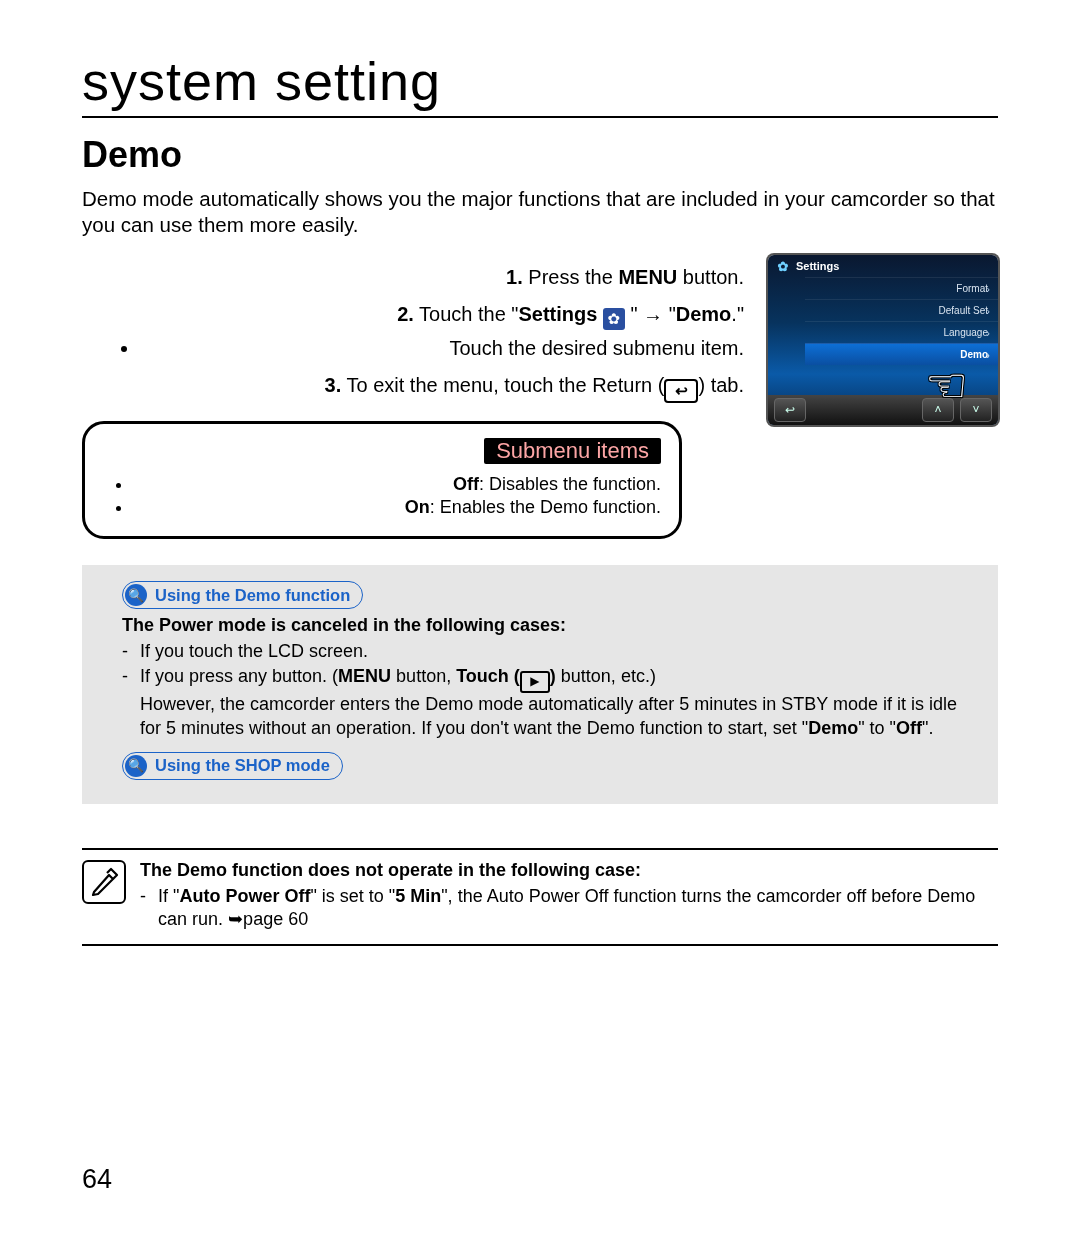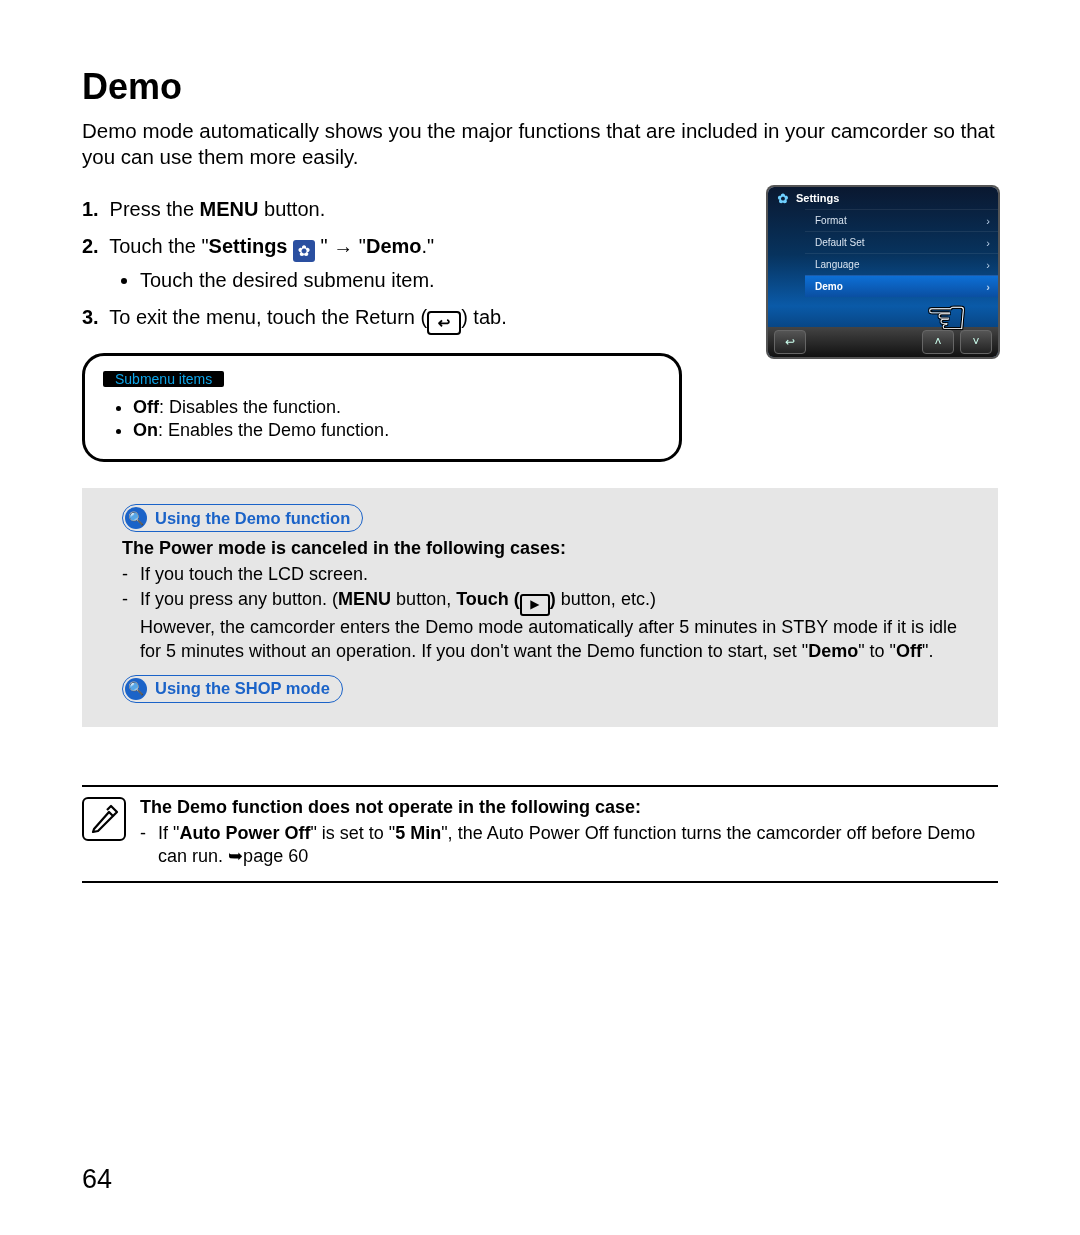"system setting" div.breadcrumb { html: none -> <div>system setting</div> }
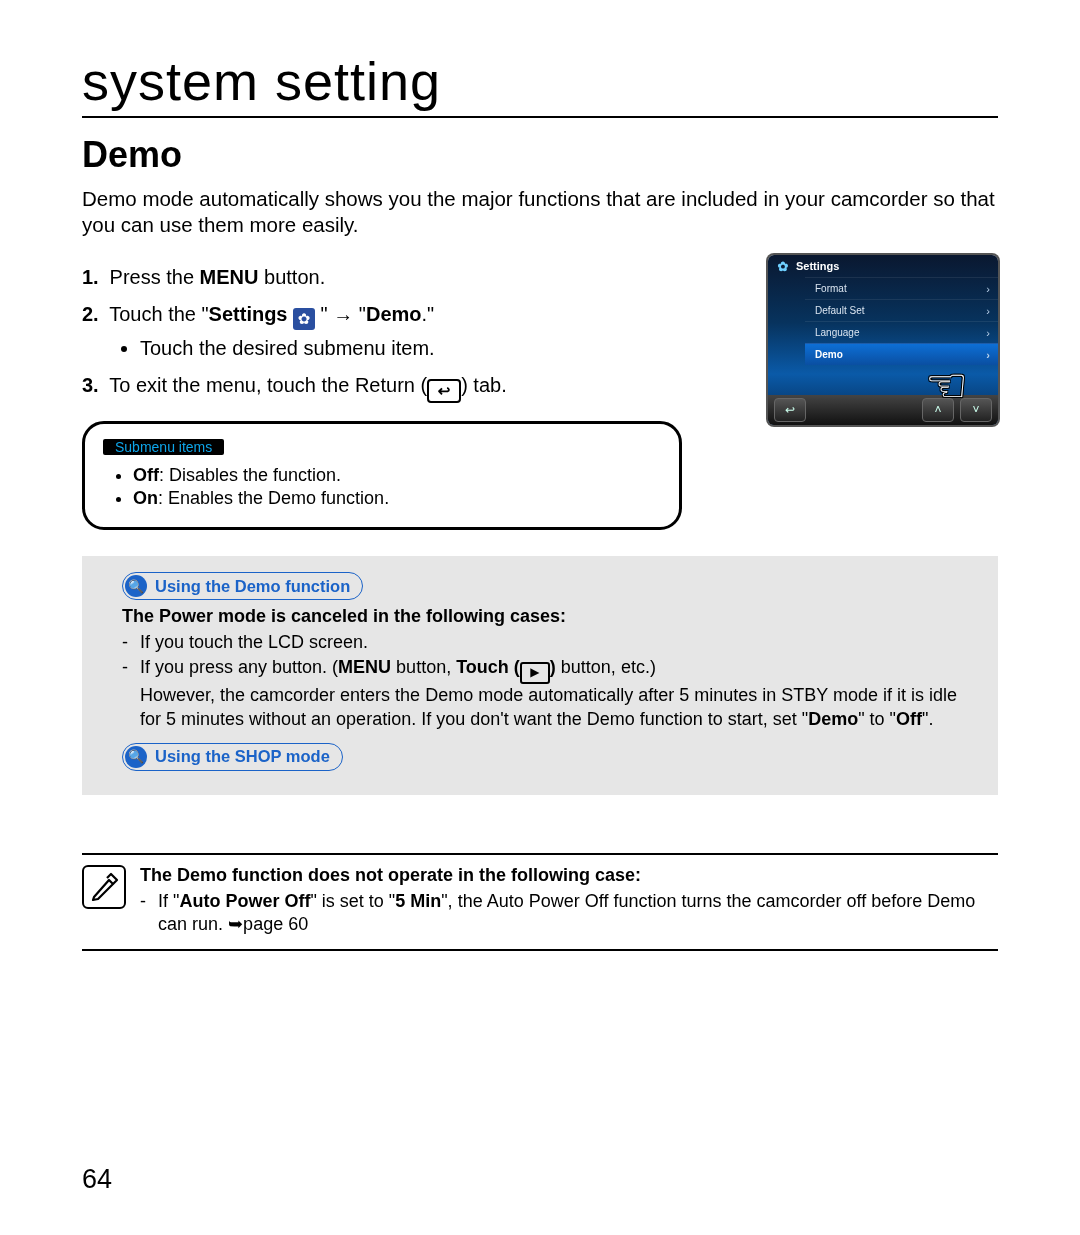"1. Press the MENU button." .cols { gap: 10px -> 24px; text-align: none -> right }
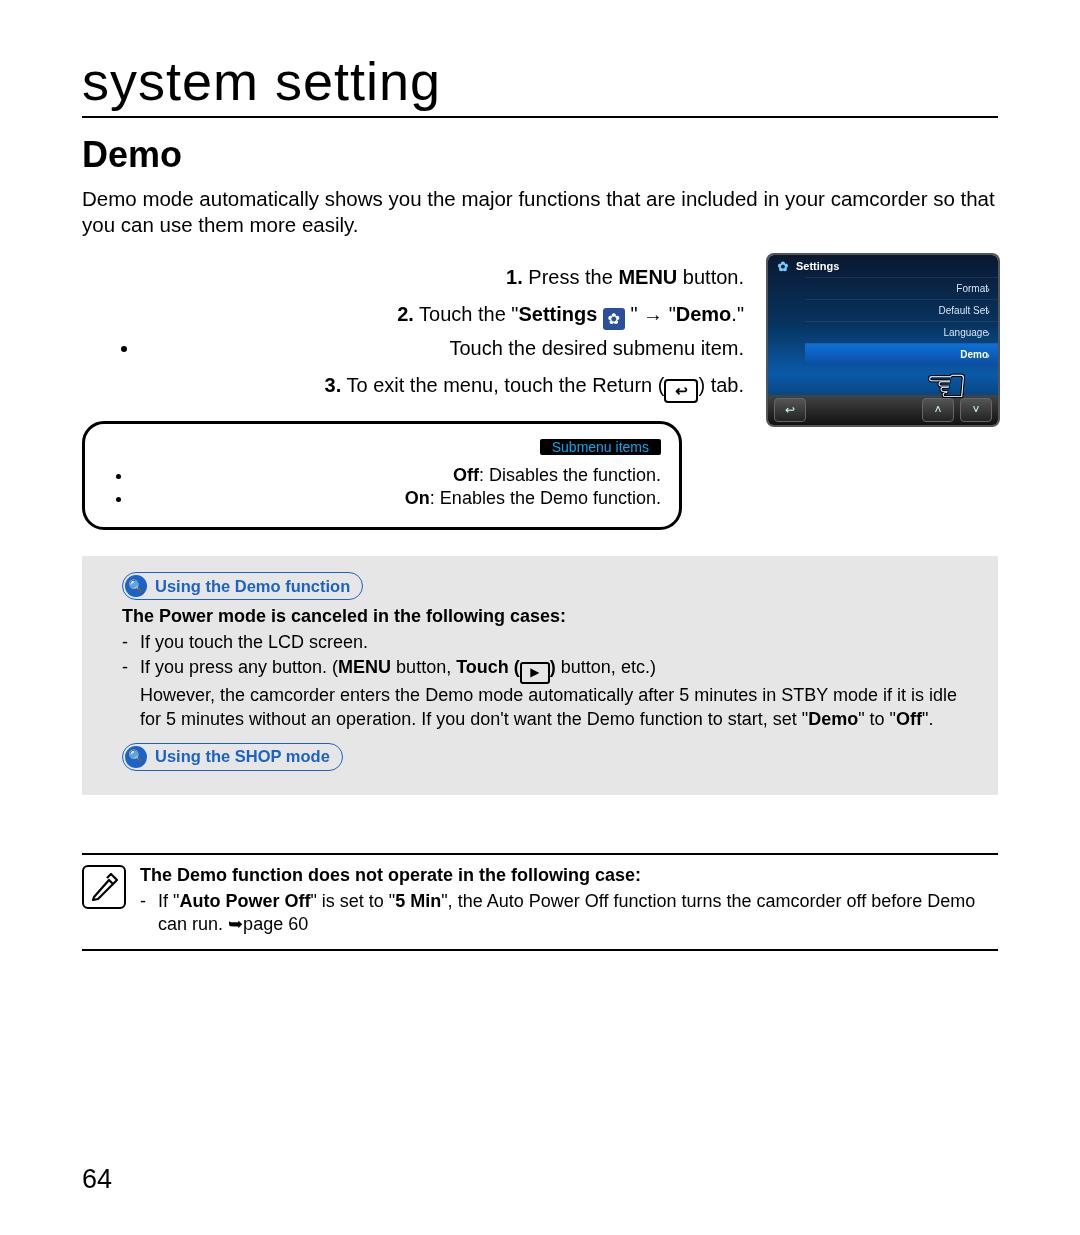"Submenu items" .submenu-title { color: #0ea5e9 -> #fca5a5; font-size: 14px -> 22px }
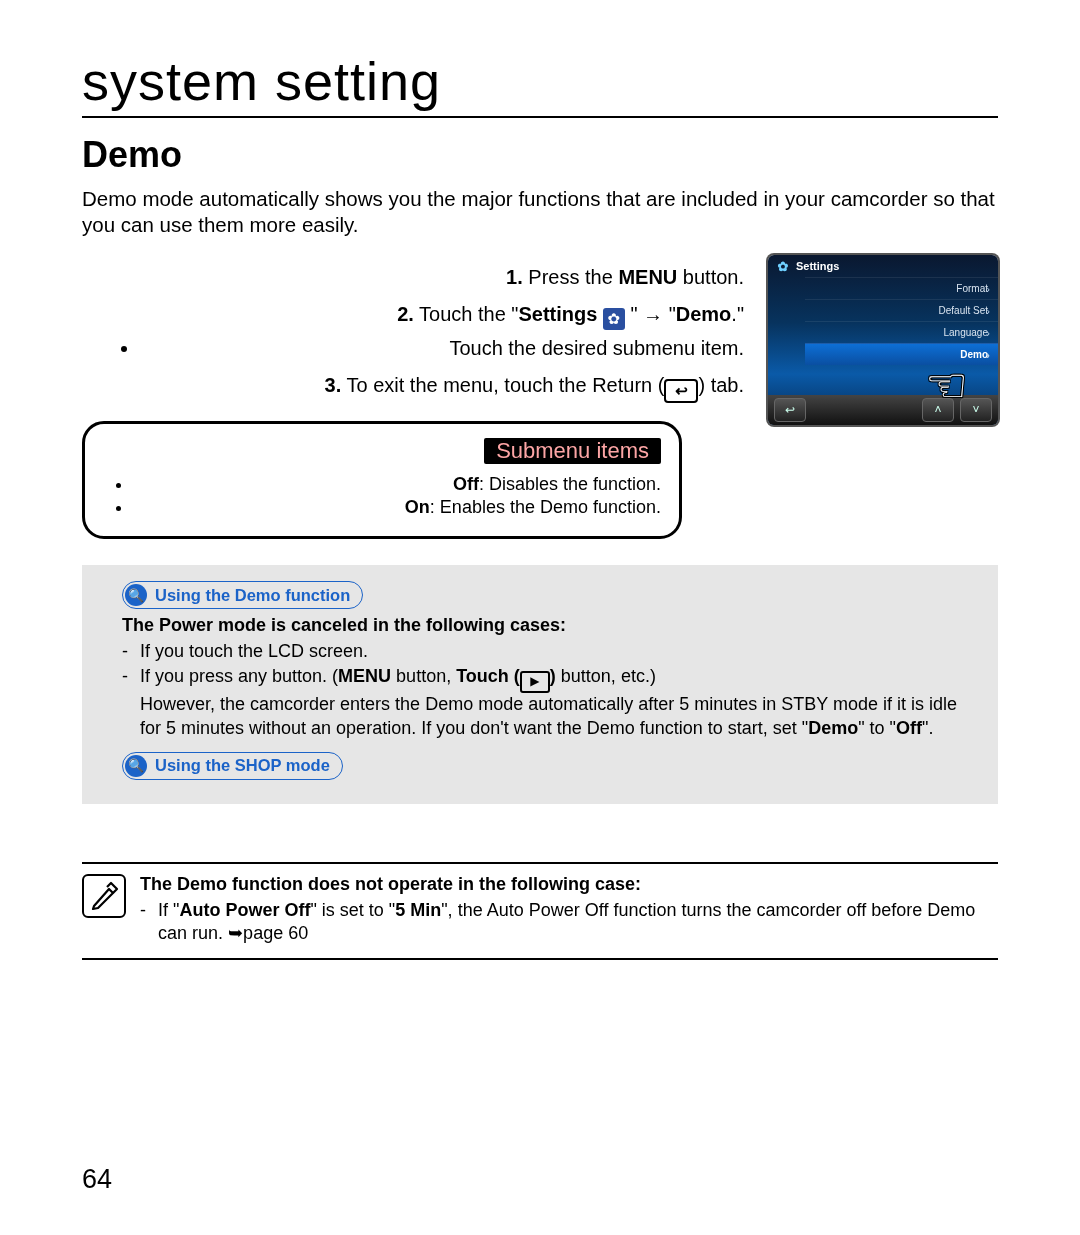"The Demo function does not" .note-block { margin-top: 58px -> 44px }
